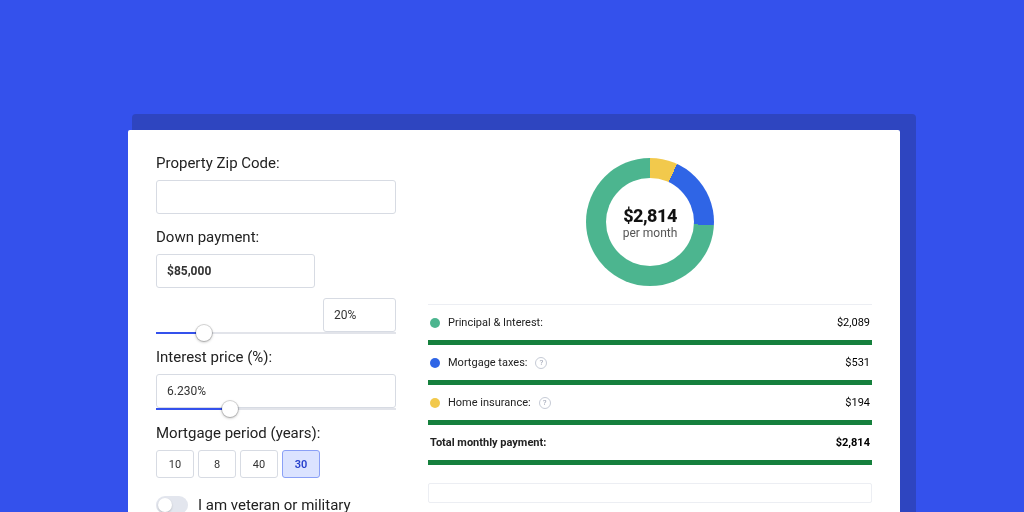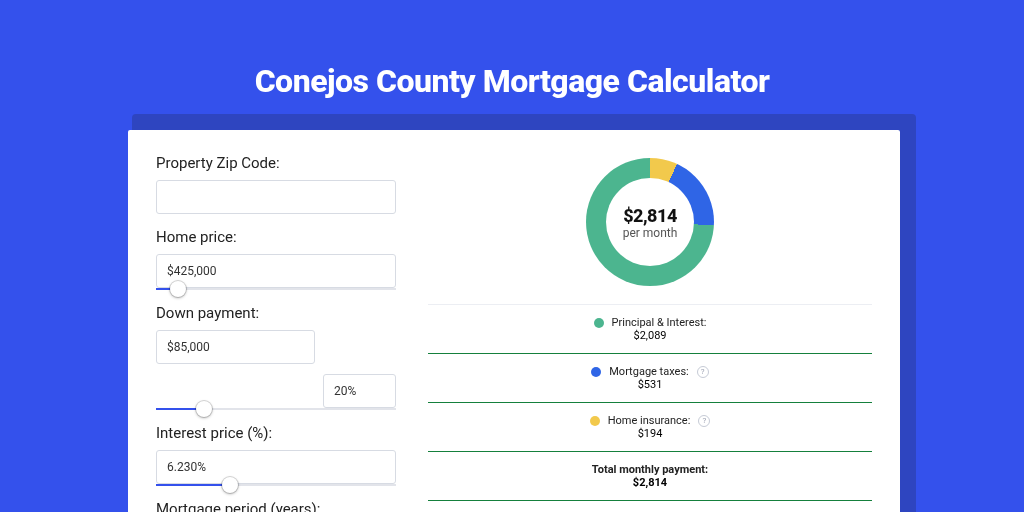"Conejos County Mortgage Calculator" h1.title { html: <h1>Conejos County Mortgage Calculator</h1> -> none }
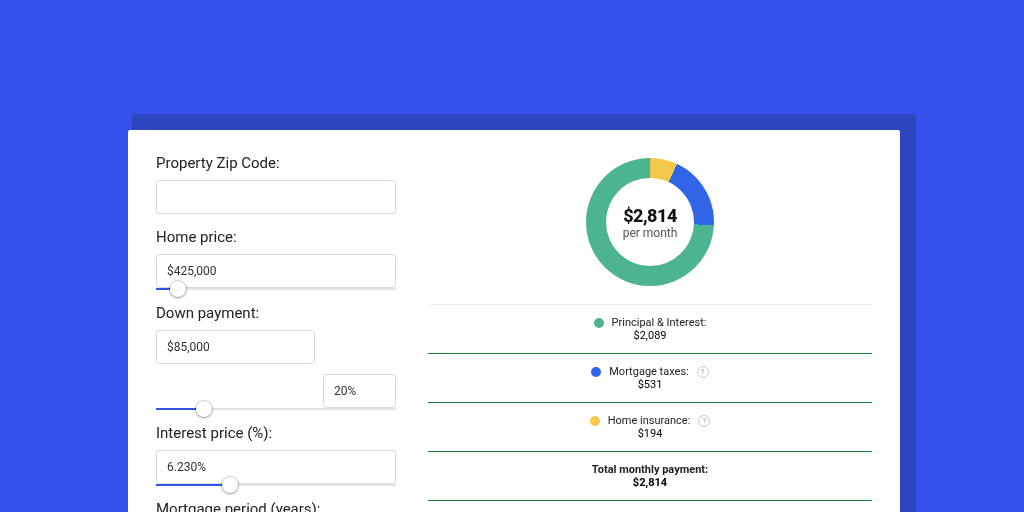"Home price:" div.group { html: <div> <div>Home price:</div> <input> <div> <div></div> <div></div> </div> </div> -> none }
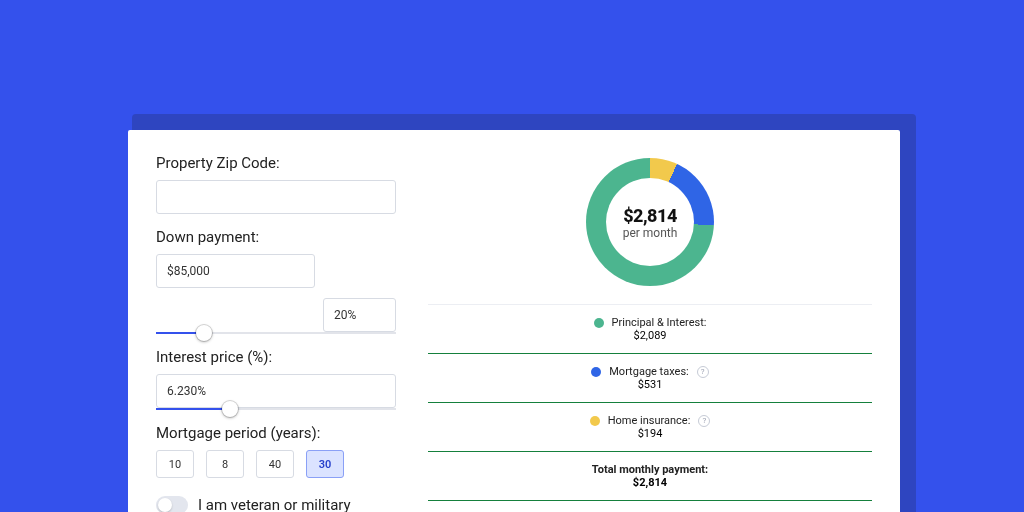"$85,000" .hp-row .field:first-child { font-weight: none -> bold }
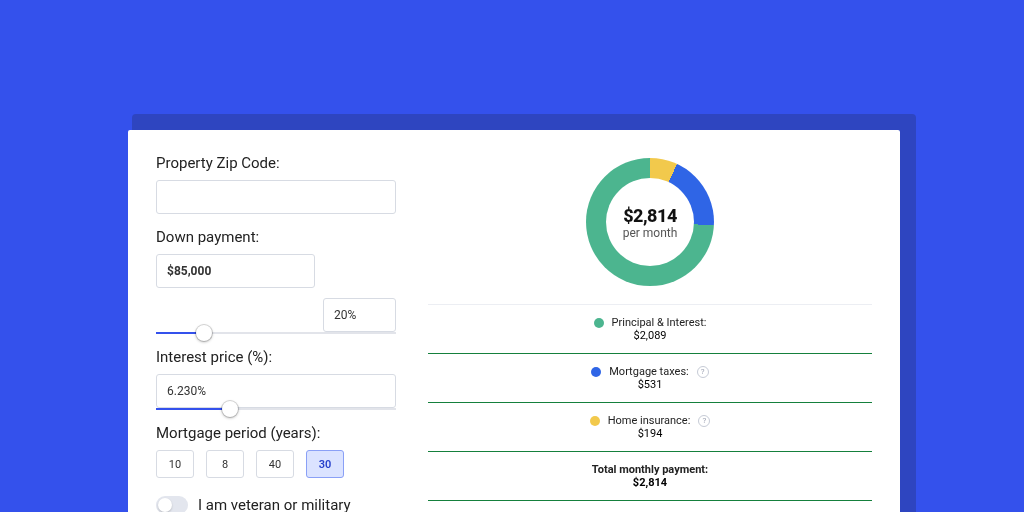"Principal & Interest:" .brk-row { border-bottom: 1px solid #15803d -> 5px solid #15803d; flex-direction: column -> none }
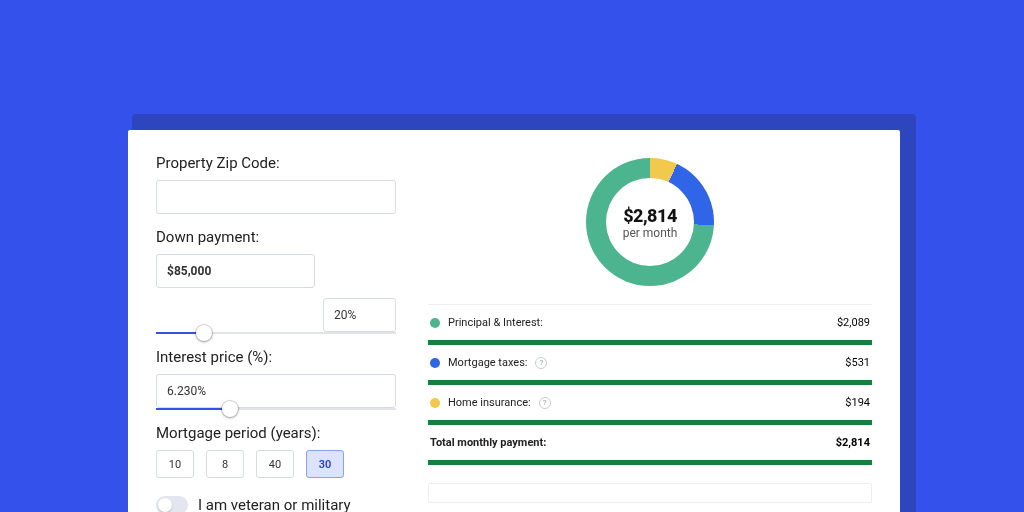"10" .period-row { gap: 12px -> 4px }
